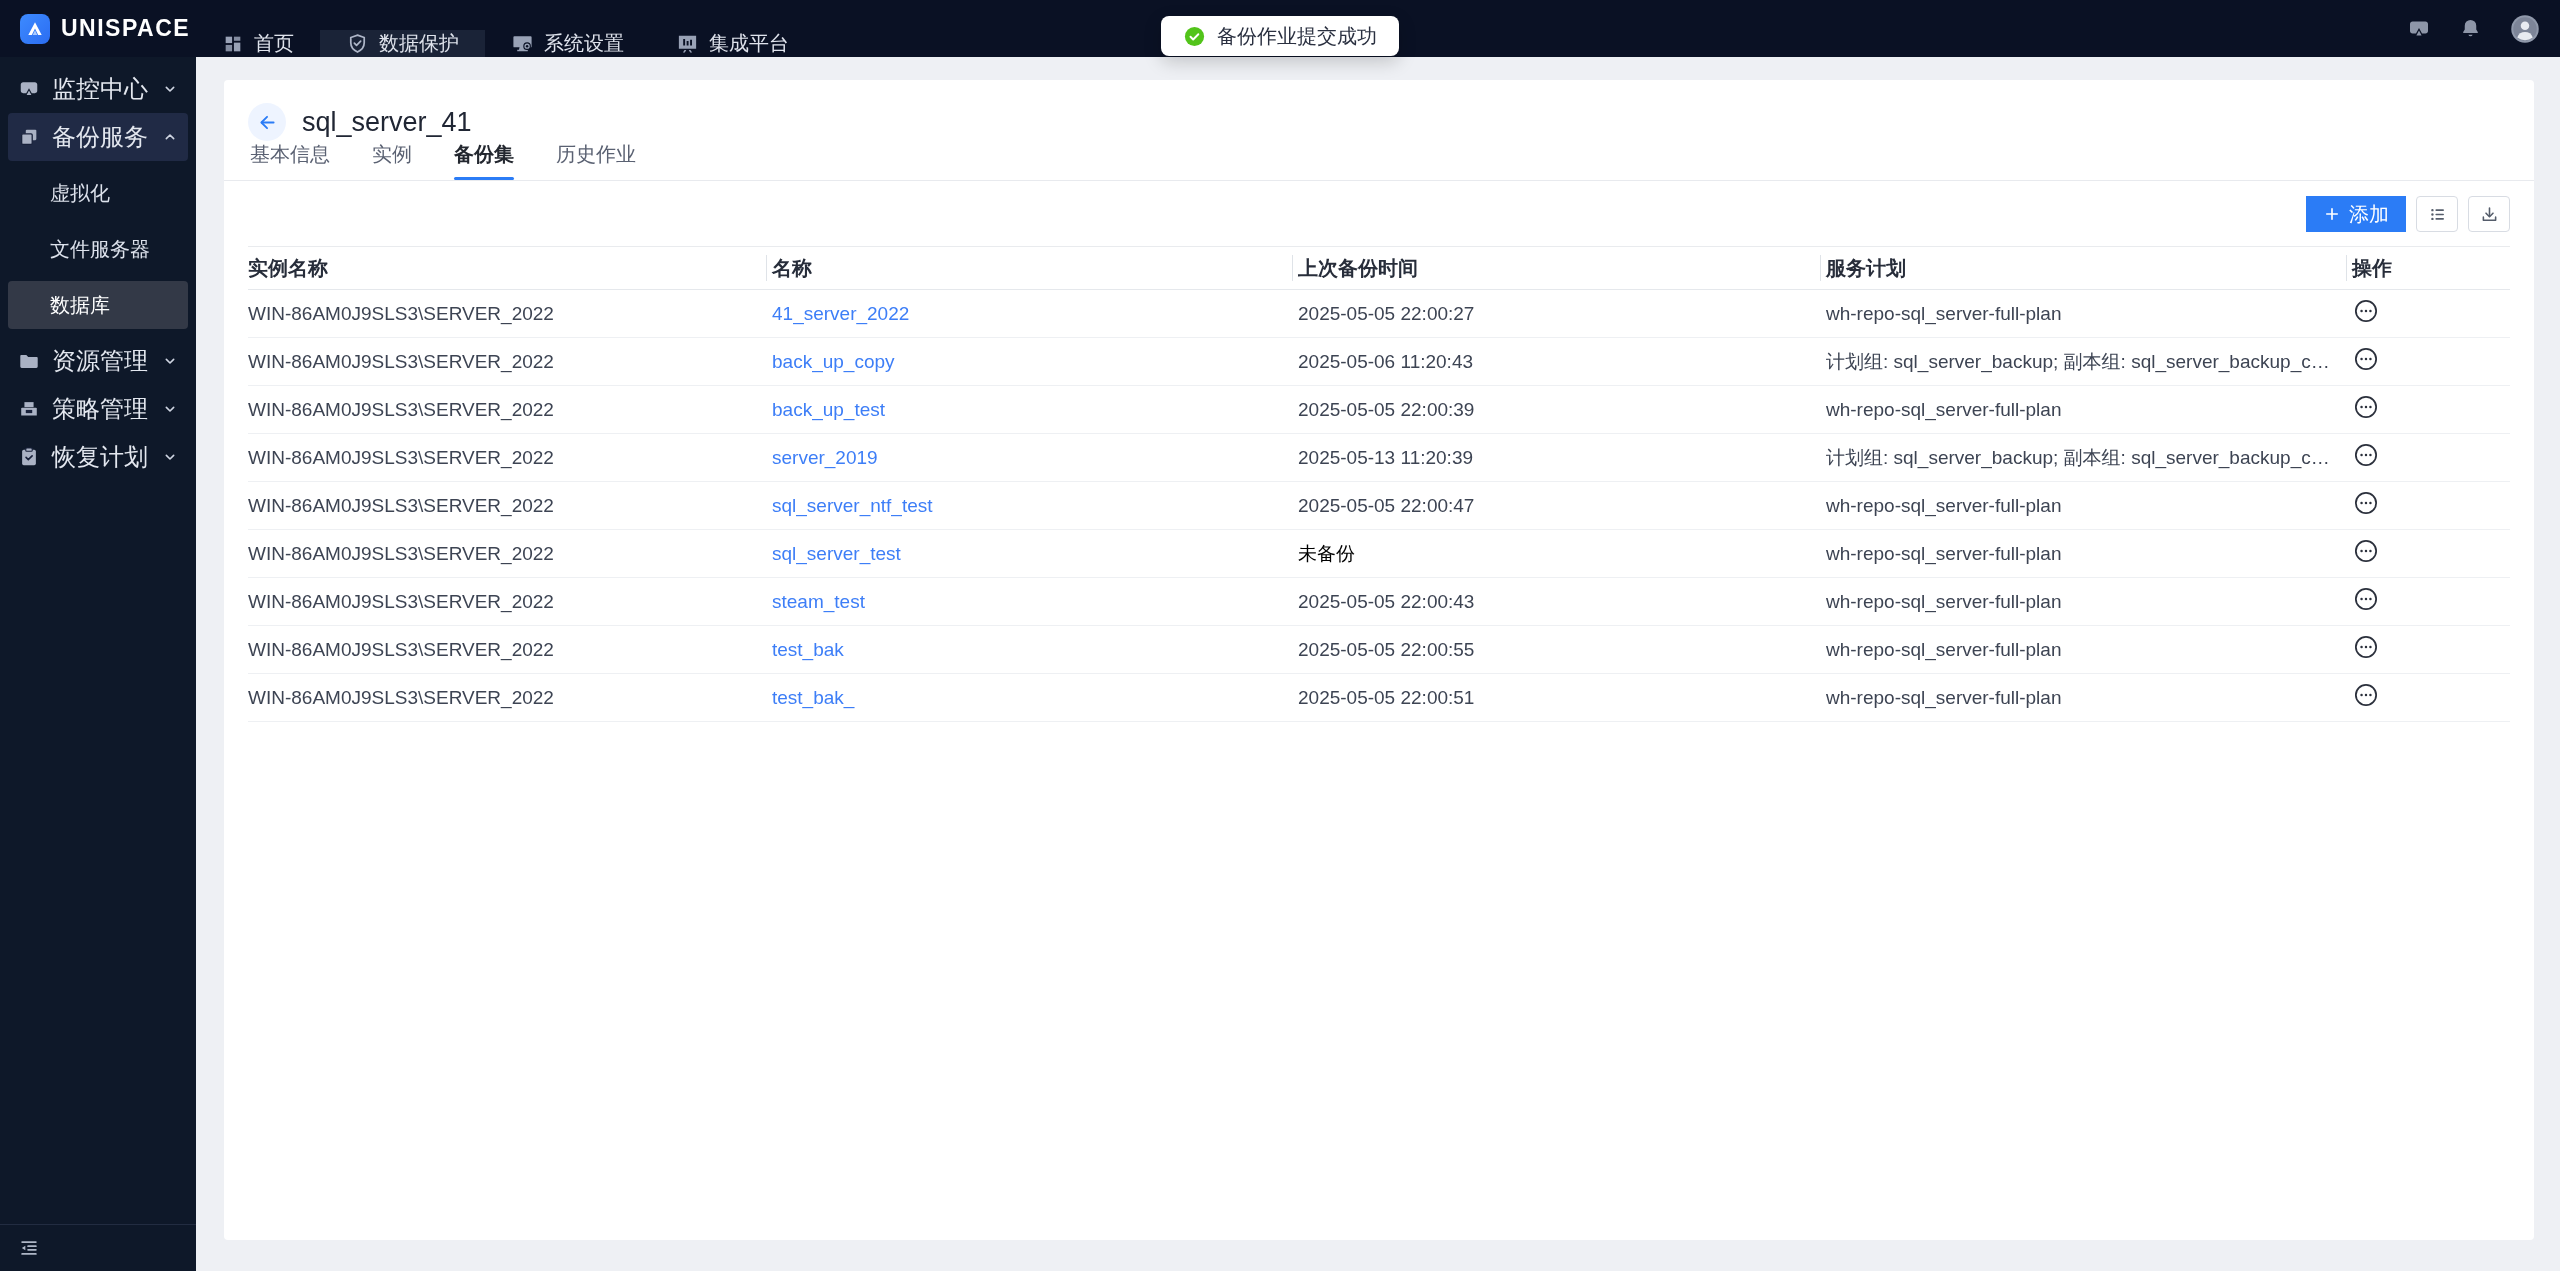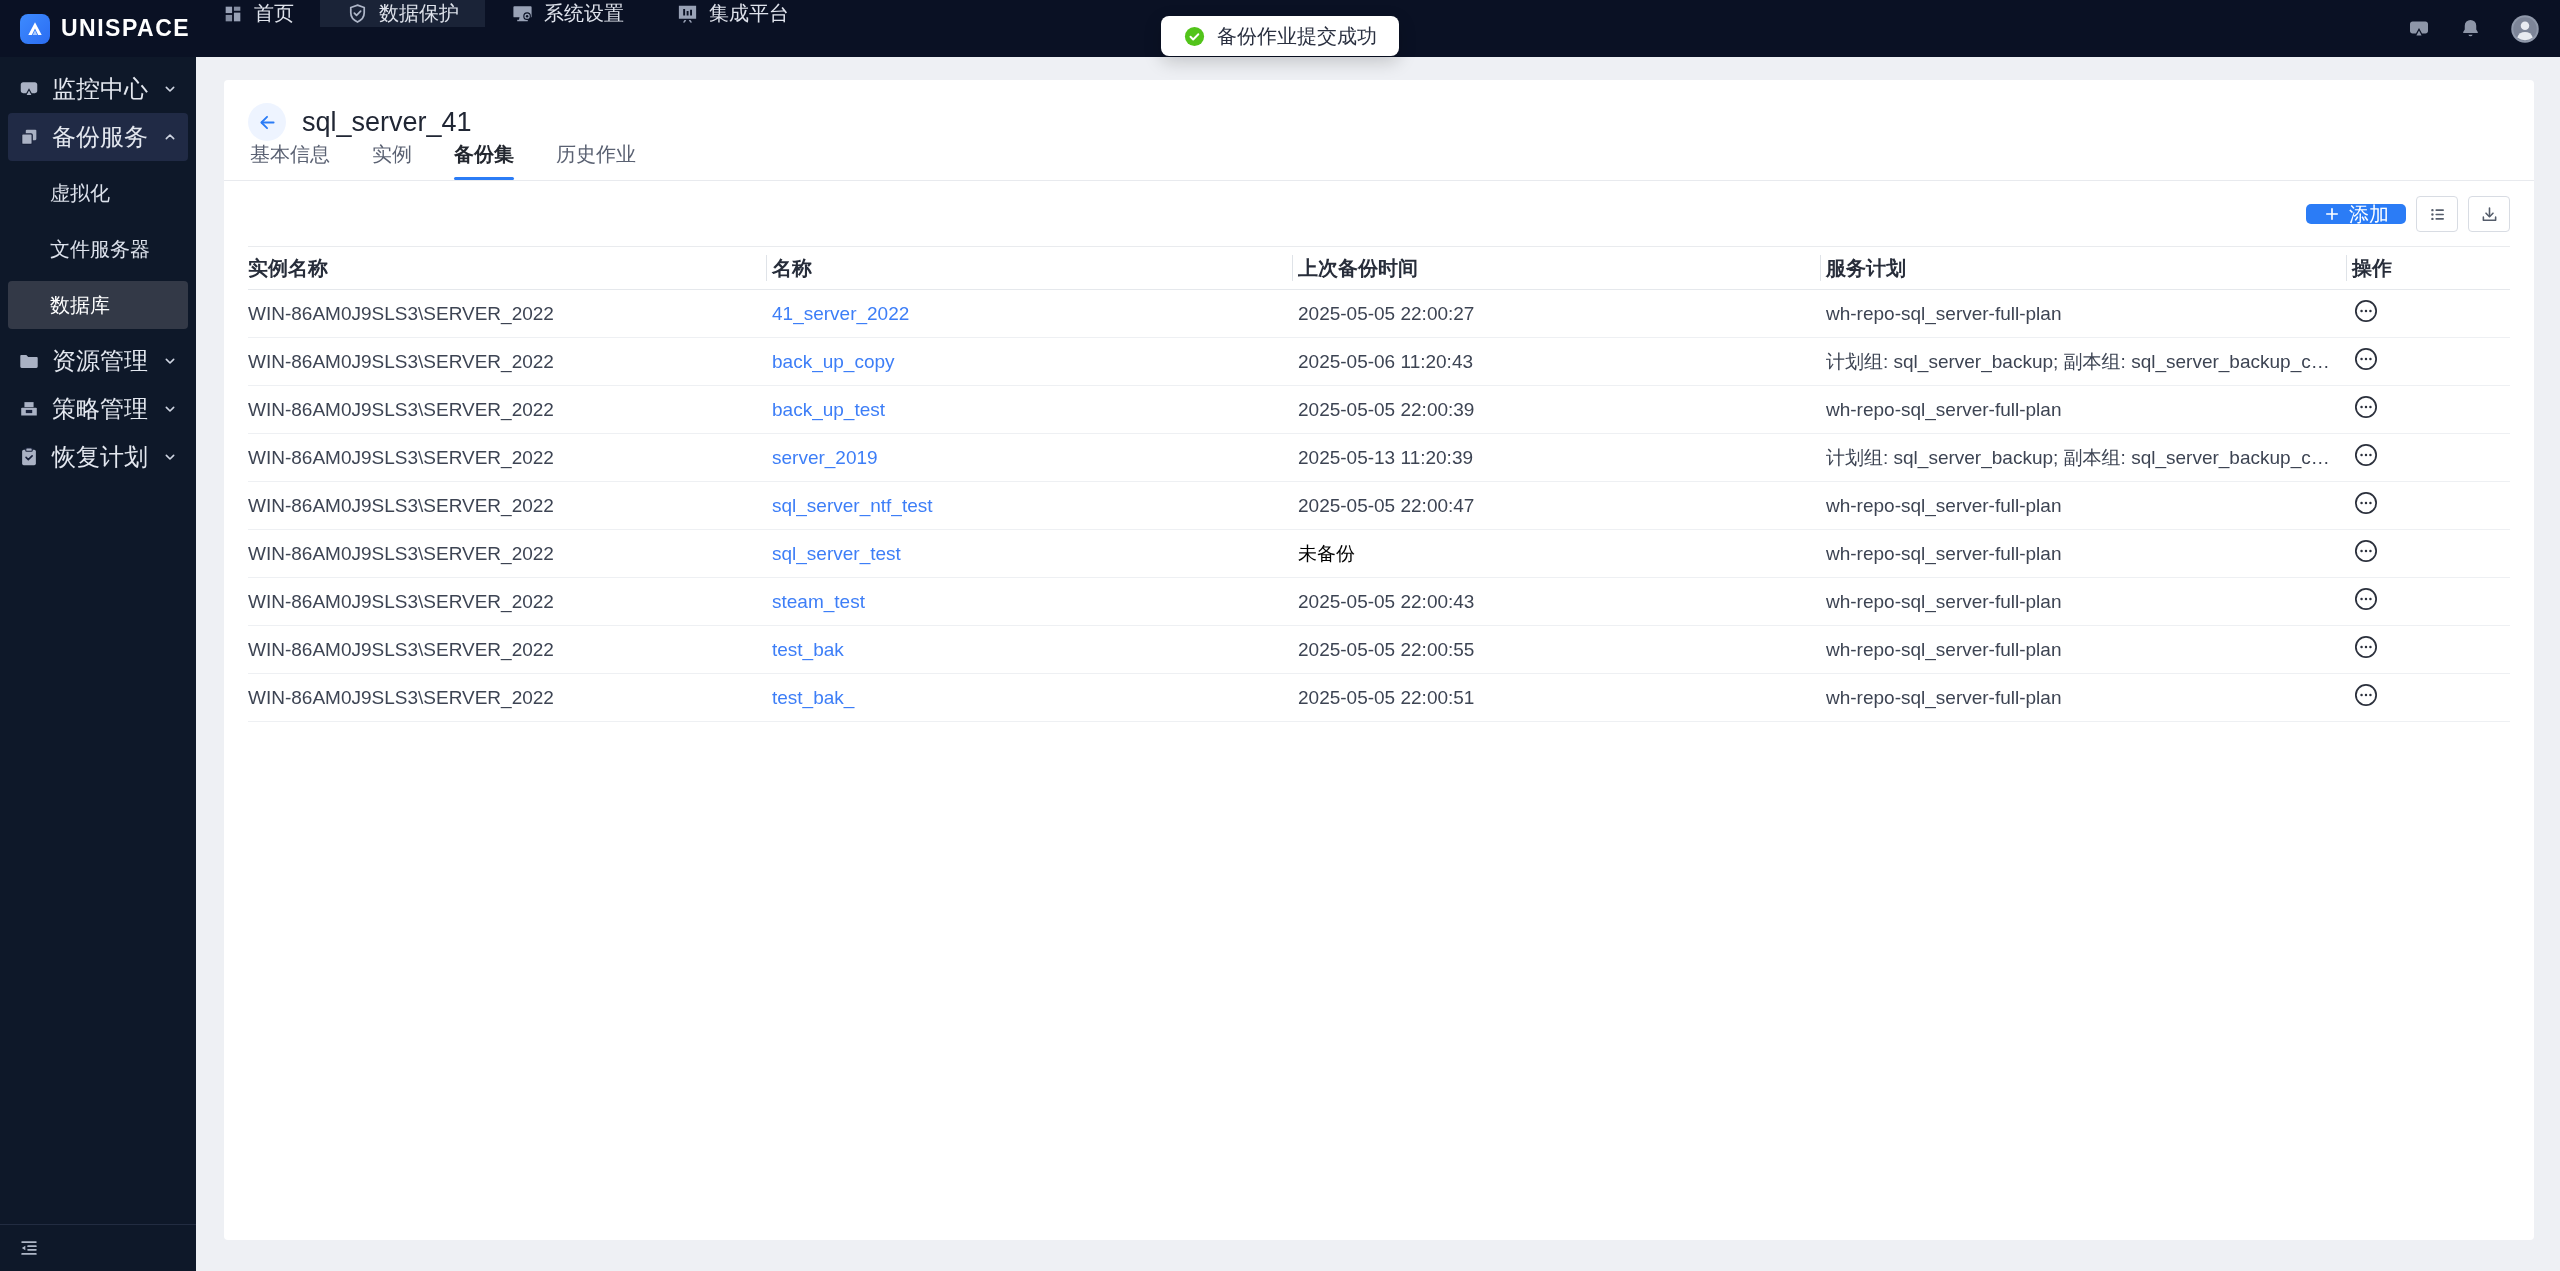"首页" .topnav { align-items: flex-start -> flex-end }
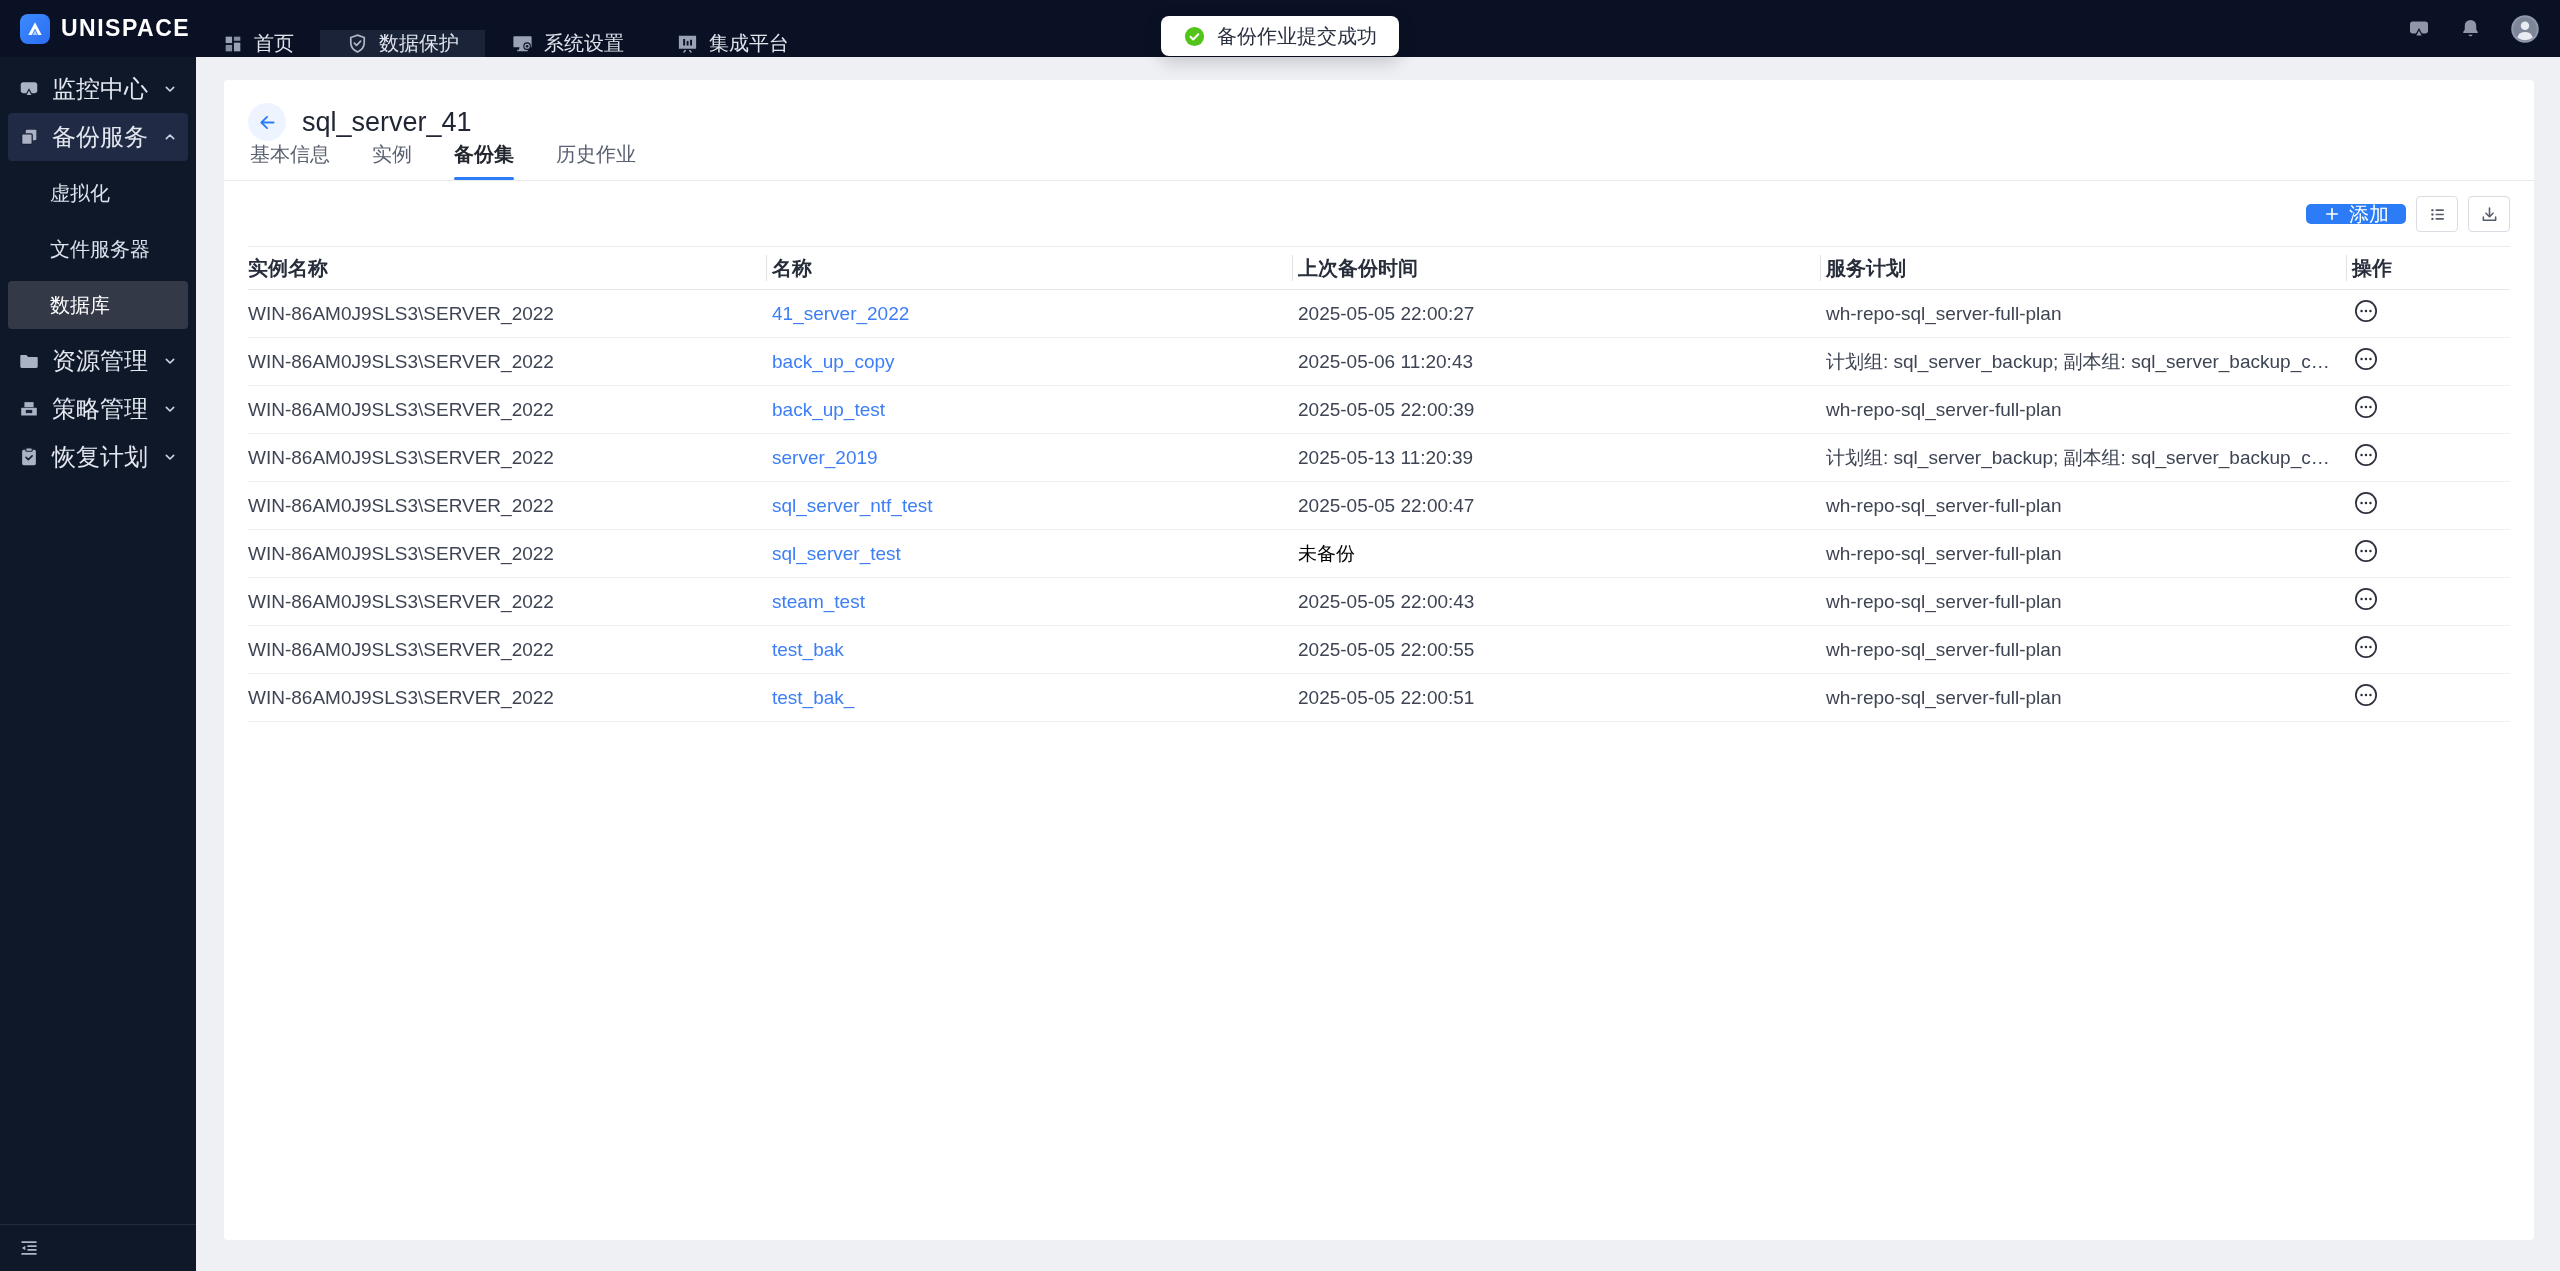"添加" .btn-primary { border-radius: 5px -> 0; height: 20px -> 36px }
